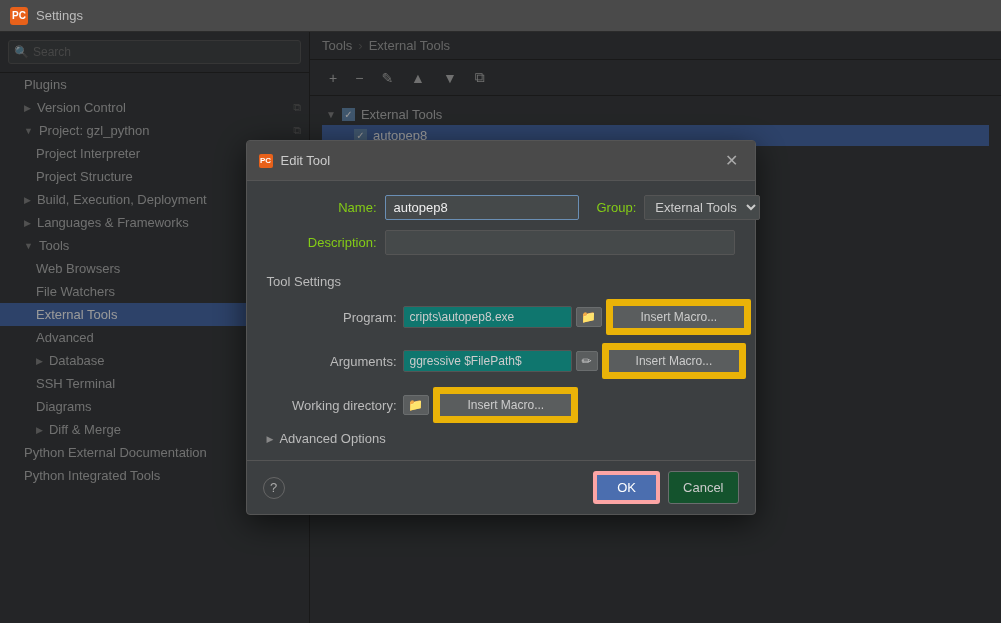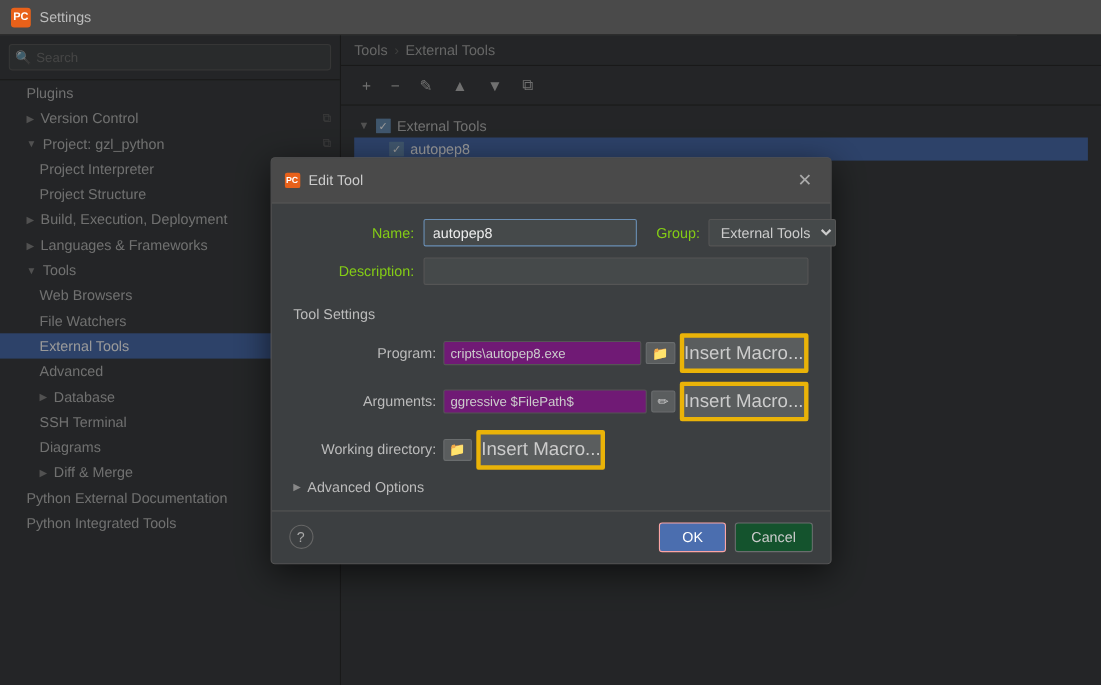"cripts\autopep8.exe" .settings-input { background: #701a75 -> #0f766e }
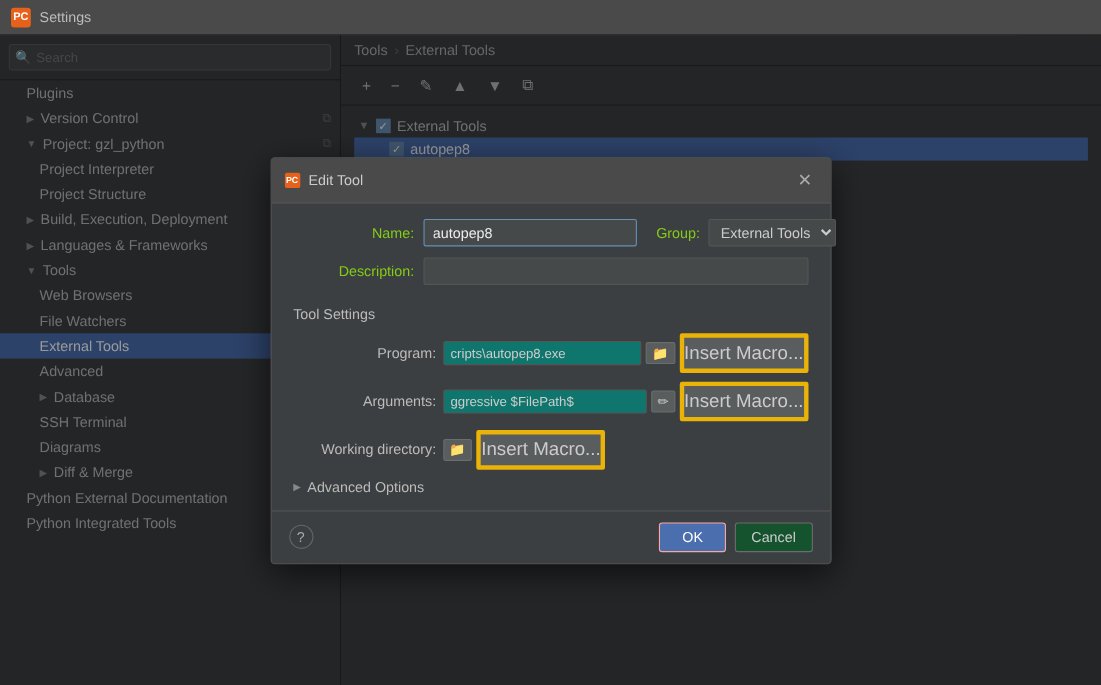"Insert Macro..." .macro-btn { border: 4px solid #eab308 -> 7px solid #eab308; font-size: 17px -> 12px; padding: 4px 0 -> 4px 27px }
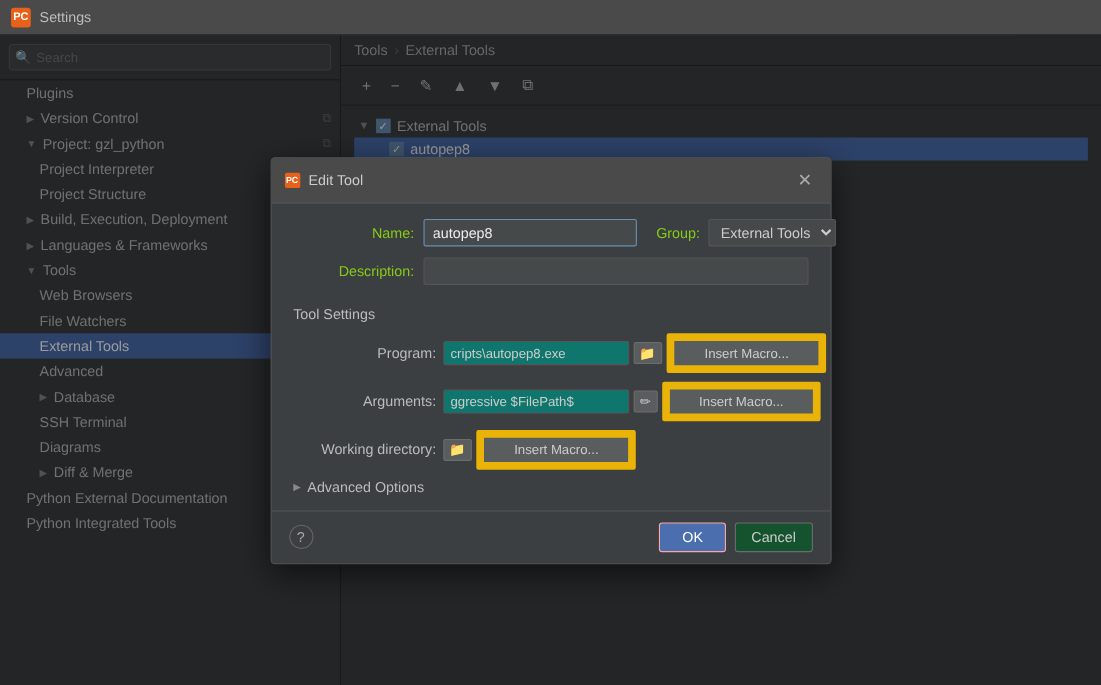"OK" .btn-ok { border: 1px solid #fca5a5 -> 4px solid #fca5a5 }
